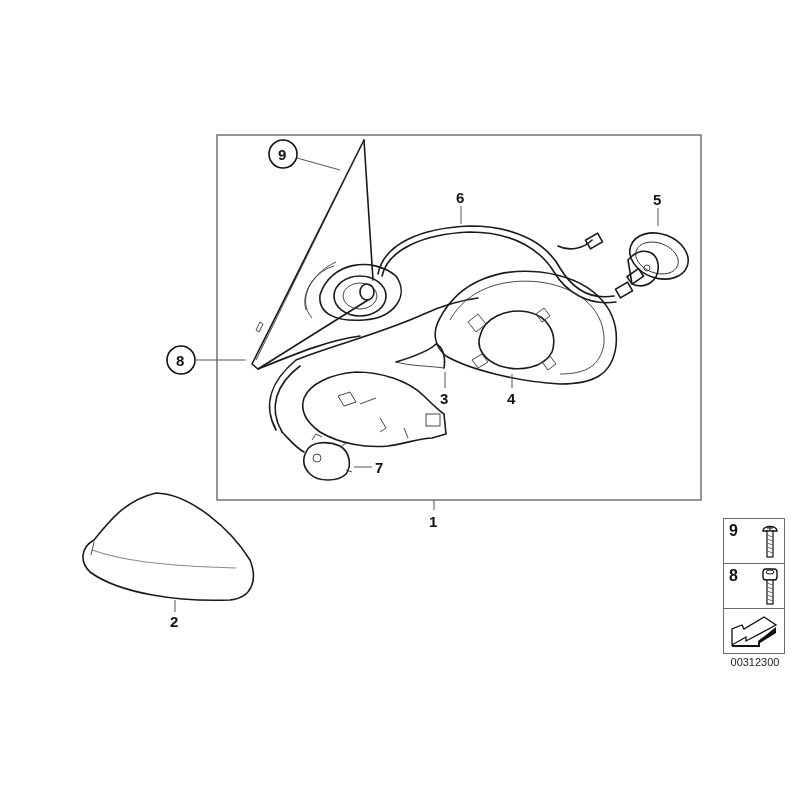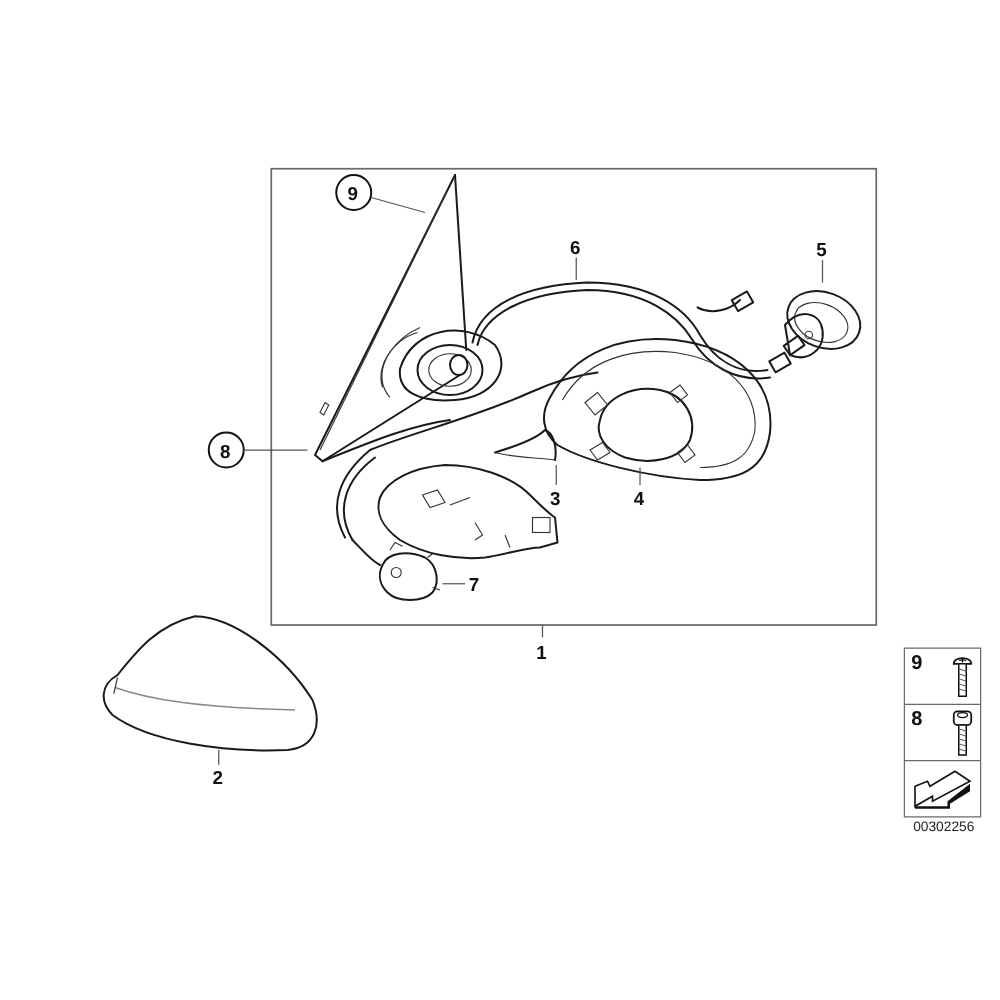"00302256" div.docnum { text: 00302256 -> 00312300 }
